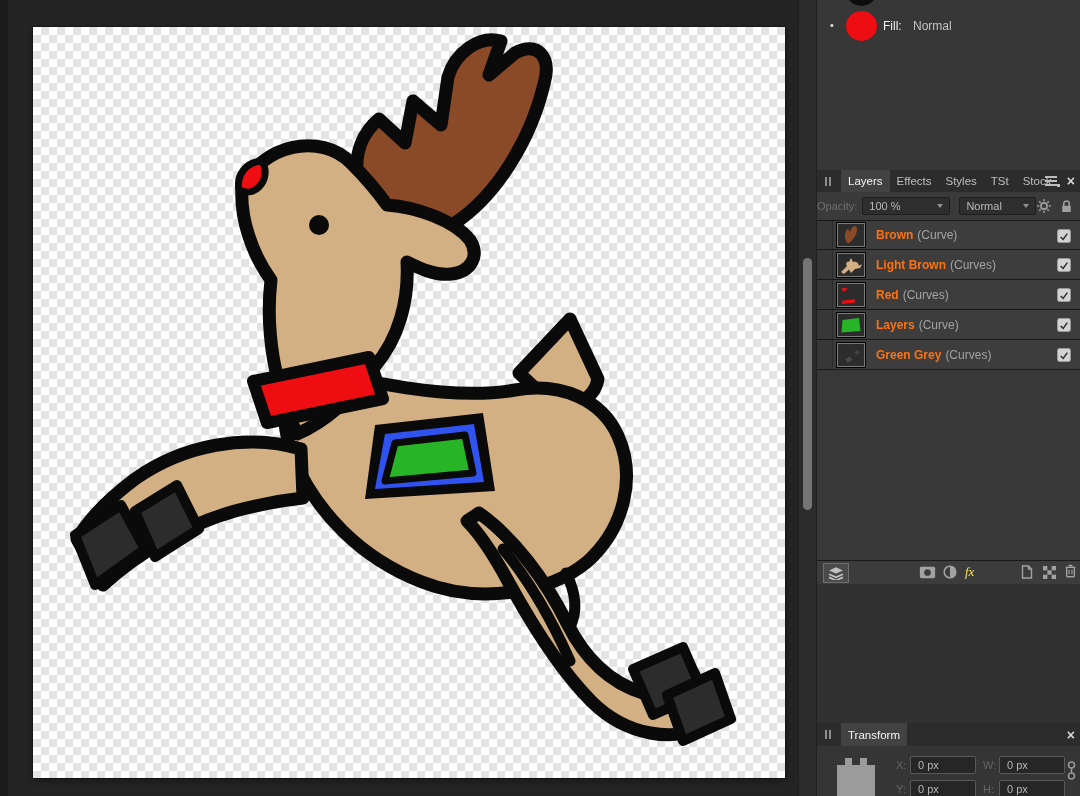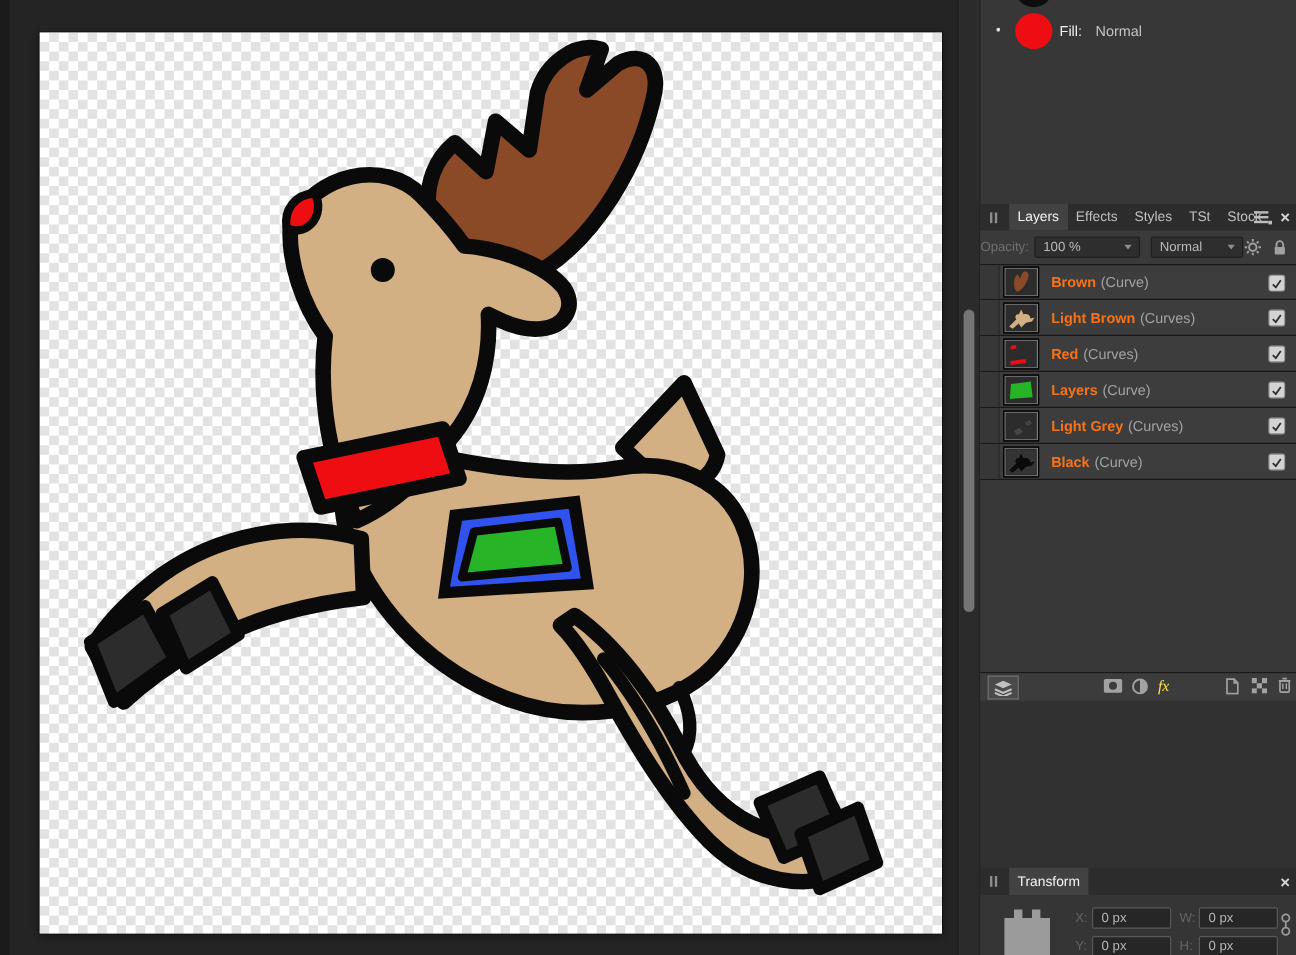"Light Grey" span.lname { text: Light -> Green }
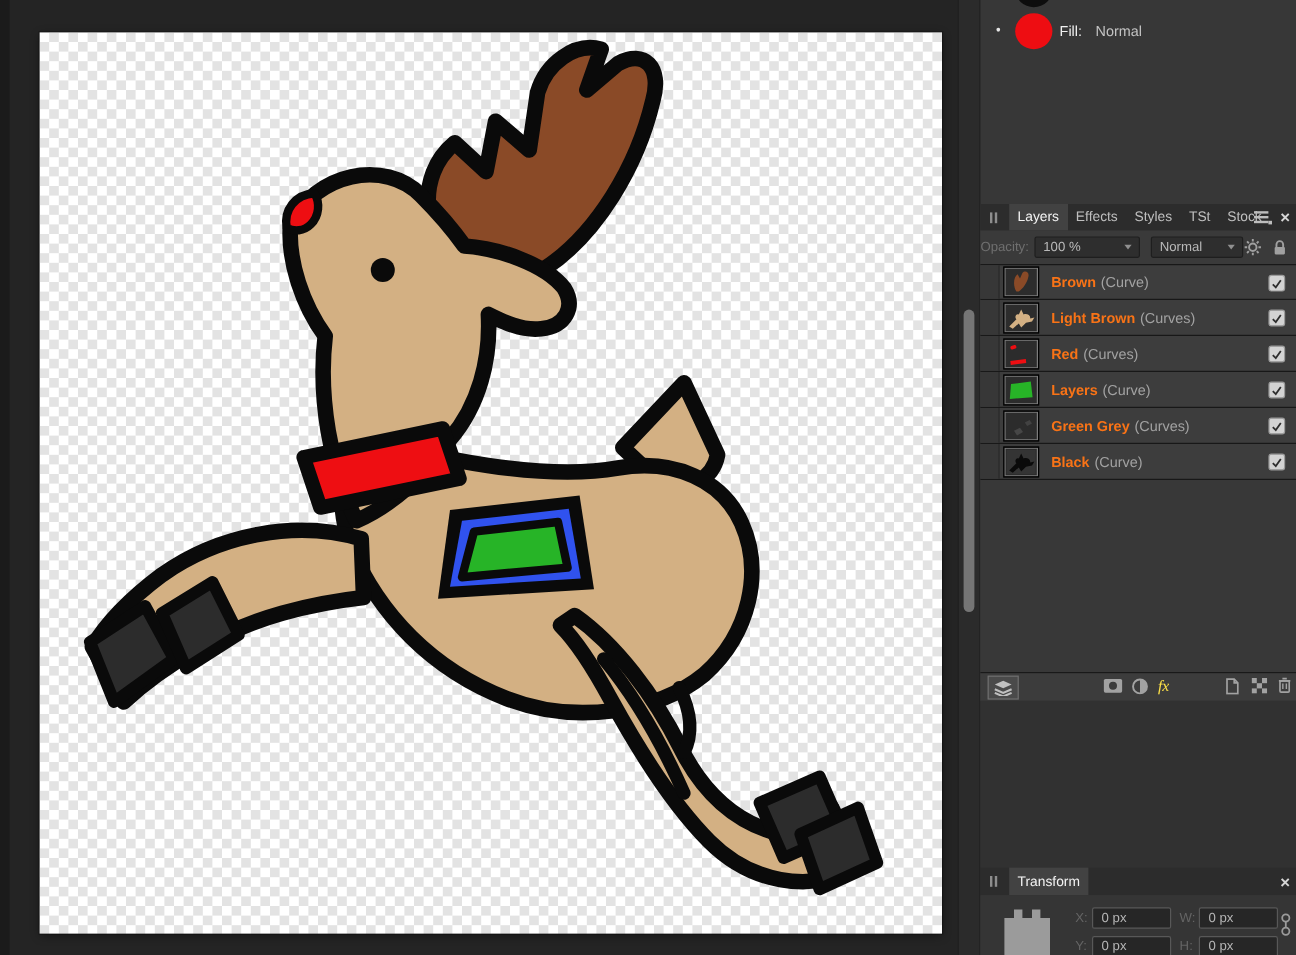"Black (Curve)" div.layer-row { html: <div> <div></div> <div> <svg> <path></path> </svg> </div> <div> <span>Black</span><span>(Curve)</span> </div> <div> <svg> <polyline></polyline> </svg> </div> </div> -> none }
